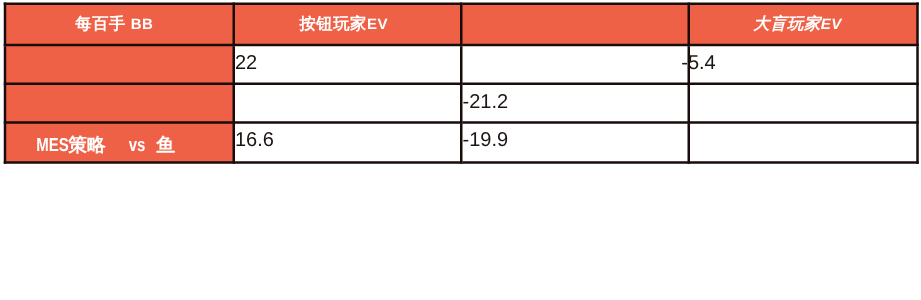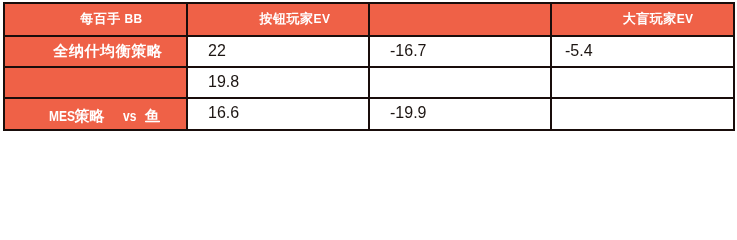"每百手 BB" .layer { margin-left: 20px -> none }
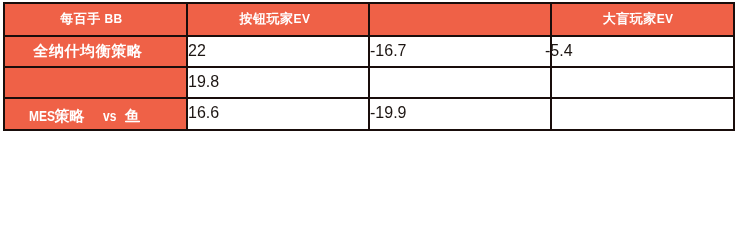"大盲玩家EV" #h3 { font-style: none -> italic }
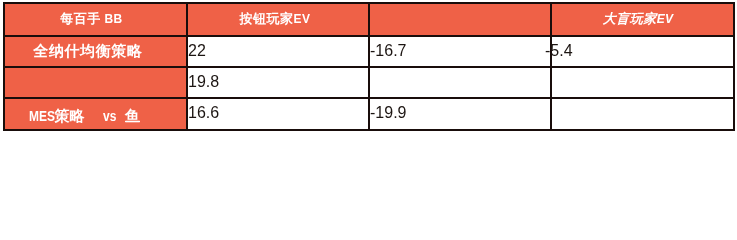"全纳什均衡策略" div.t { html: <div>全纳什均衡策略</div> -> none }
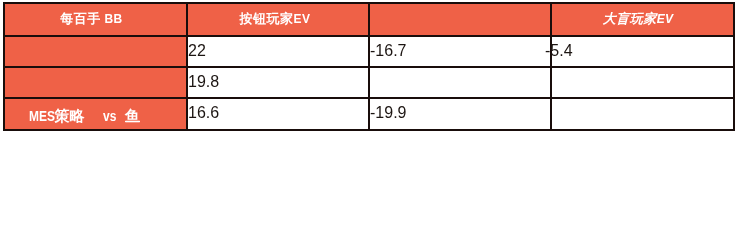"-16.7" div.v { html: <div>-16.7</div> -> none }
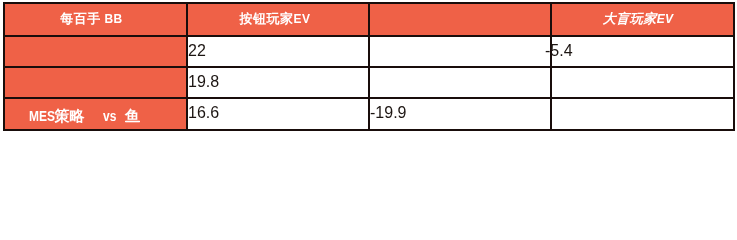"19.8" div.v { html: <div>19.8</div> -> none }
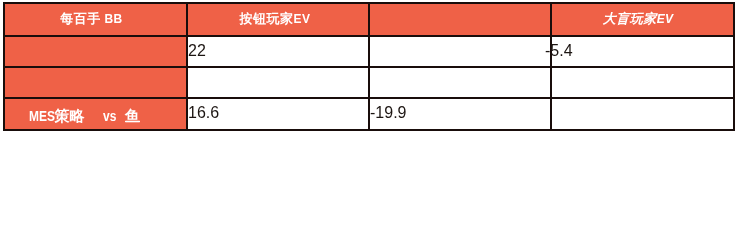"-21.2" div.v { html: none -> <div>-21.2</div> }
